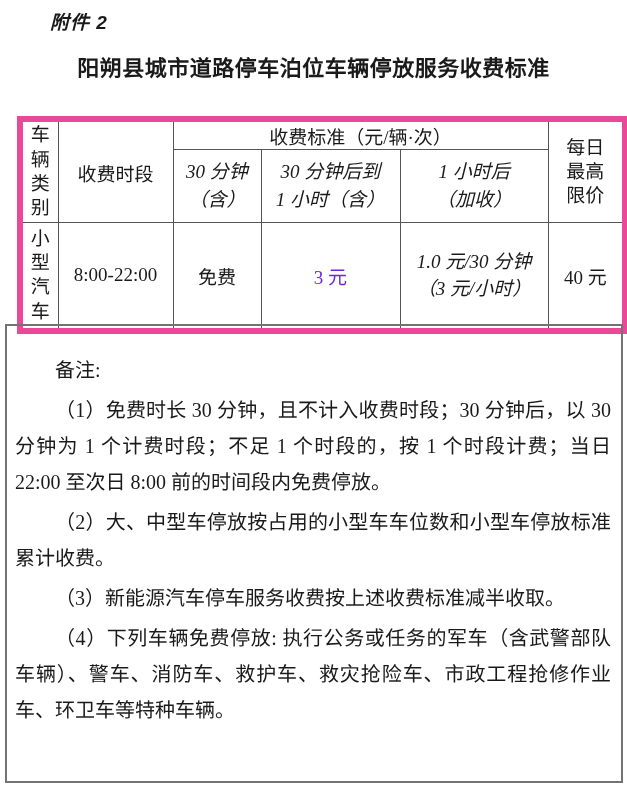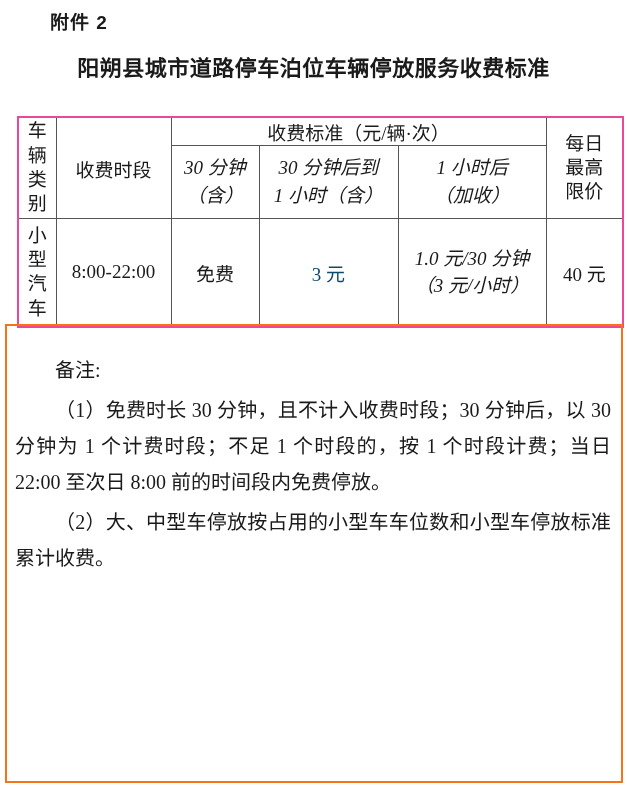"附件 2" .attachment-label { font-style: none -> italic }
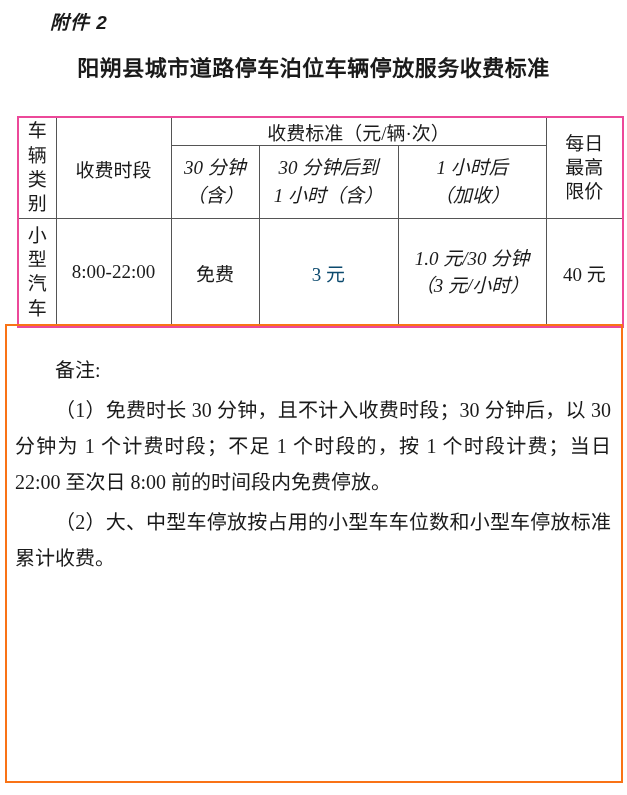"车辆类别" table.fee-table { border: 2px solid #ec4899 -> 6px solid #ec4899 }
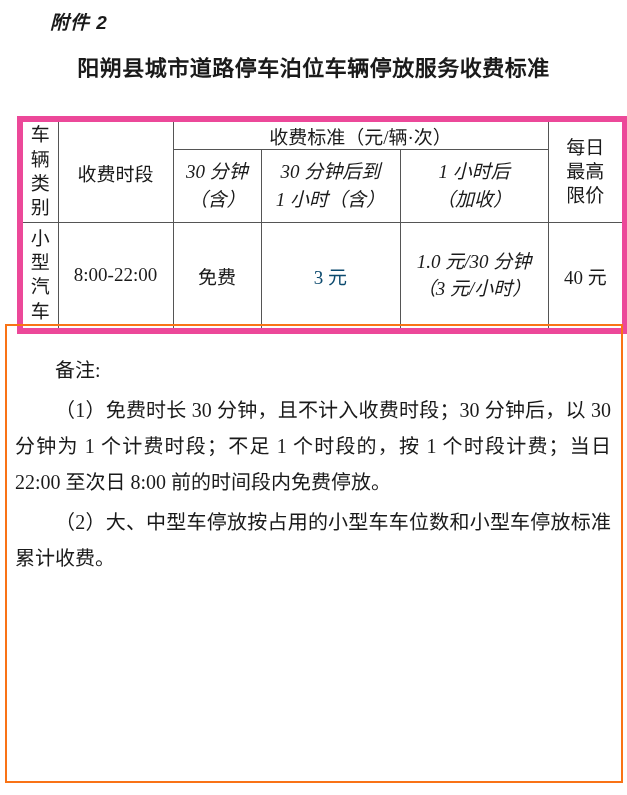"3 元" .red-text { color: #0c4a6e -> #6d28d9 }
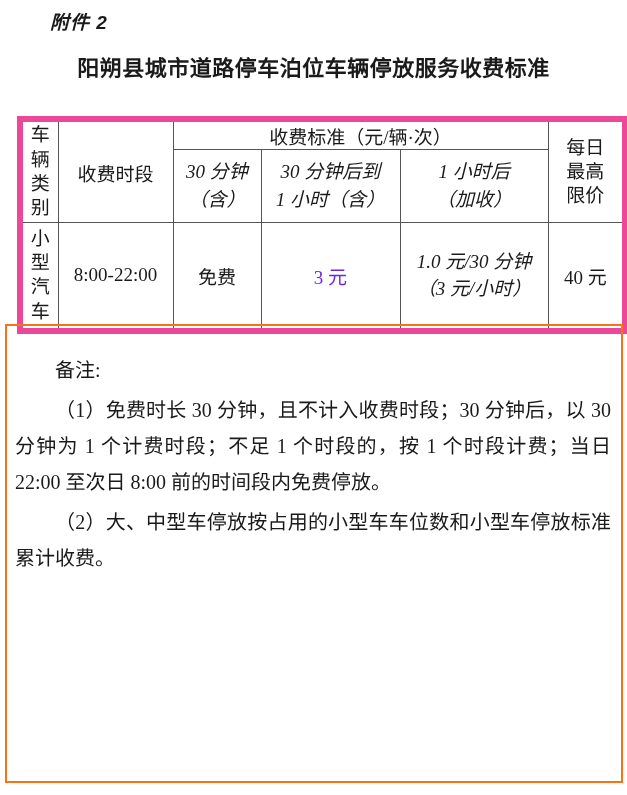"备注:" .notes-box { border: 2px solid #f97316 -> 2px solid #737373 }
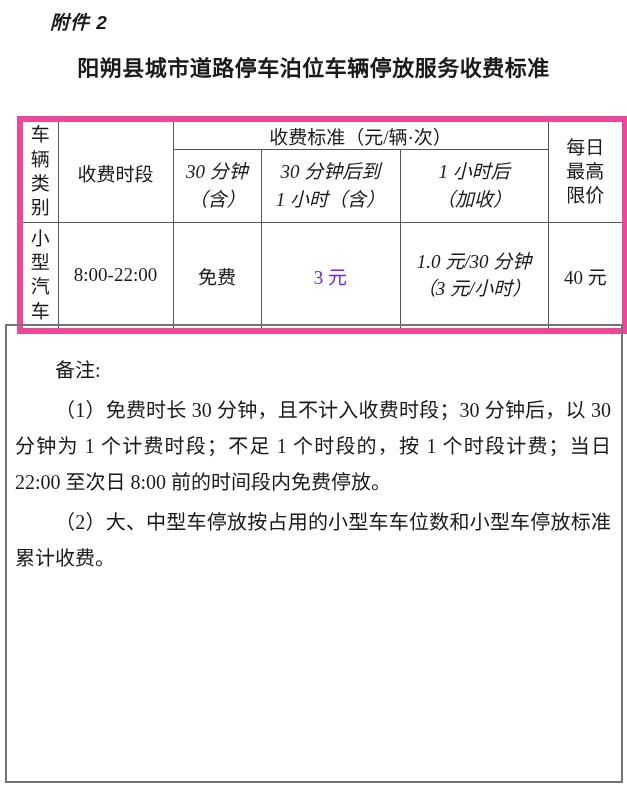"（3）新能源汽车停车服务收费按上述收费标准减半收取。" p { html: none -> <p>（3）新能源汽车停车服务收费按上述收费标准减半收取。</p> }
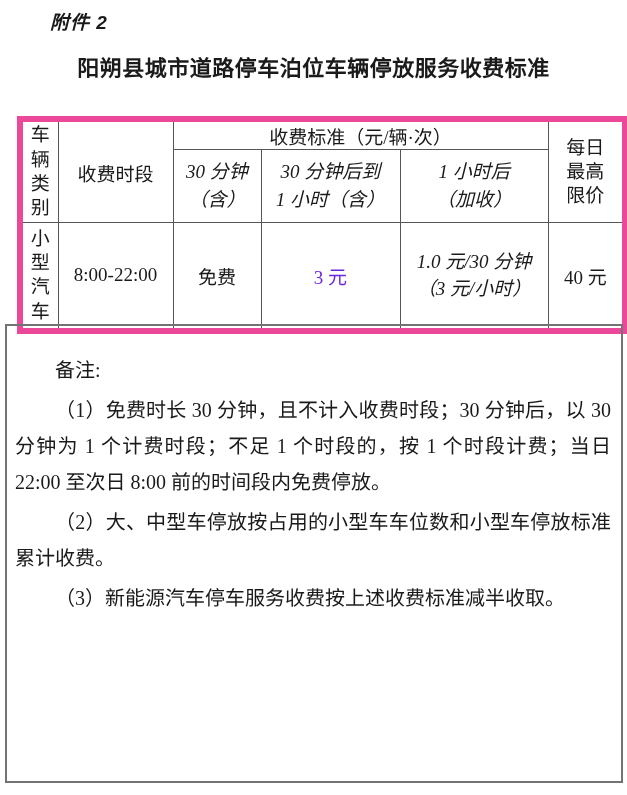"（4）下列车辆免费停放:" p { html: none -> <p>（4）下列车辆免费停放: 执行公务或任务的军车（含武警部队车辆）、警车、消防车、救护车、救灾抢险车、市政工程抢修作业车、环卫车等特种车辆。</p> }
